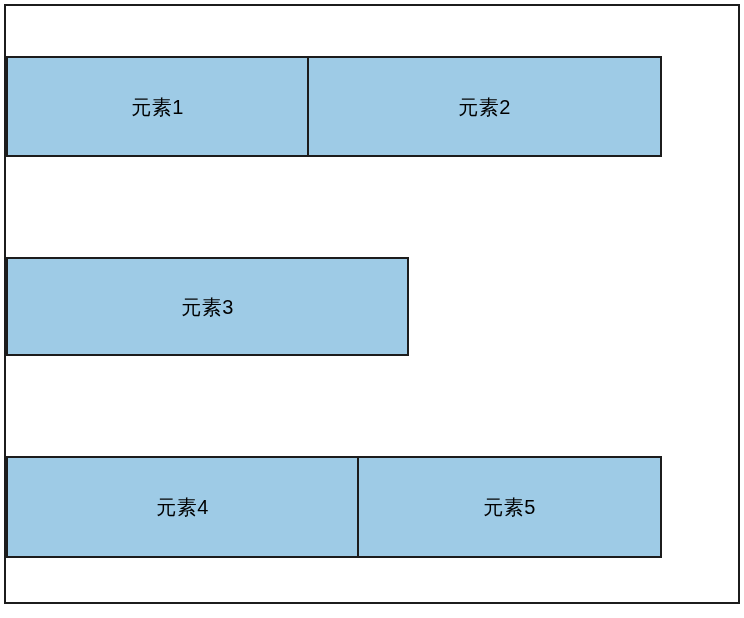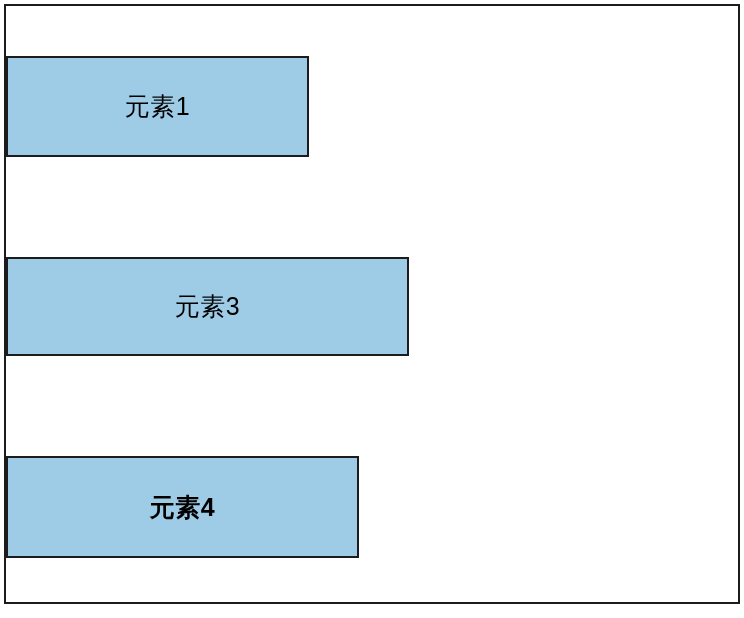"元素1" .cell { font-size: 25px -> 20px }
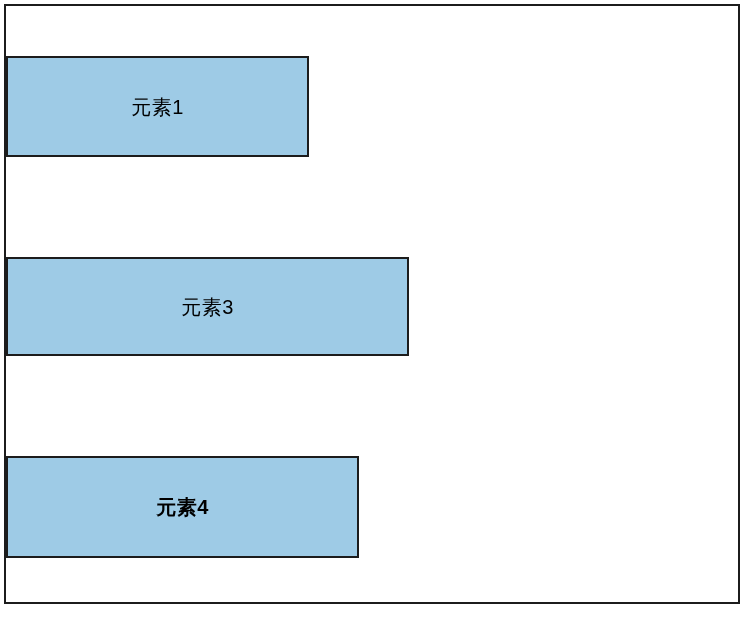"元素2" div.cell { html: none -> <div>元素2</div> }
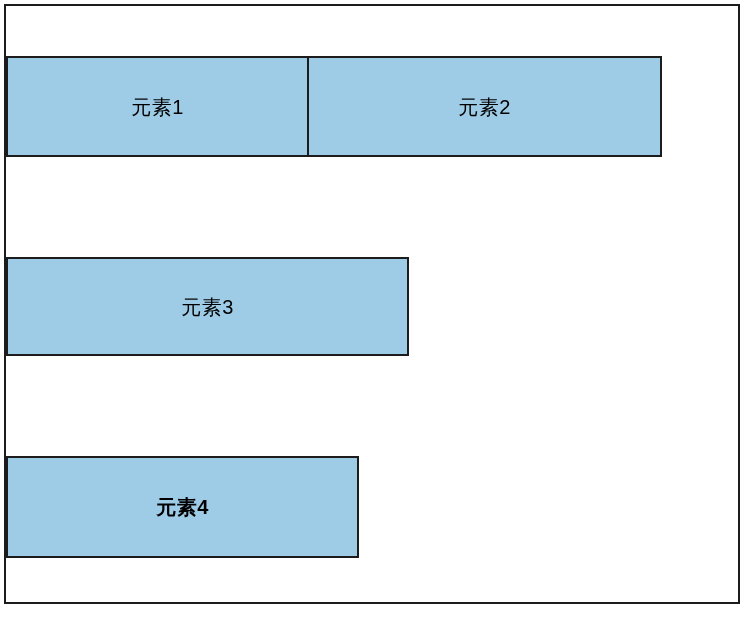"元素4" .row-3 .cell-a { font-weight: bold -> none }
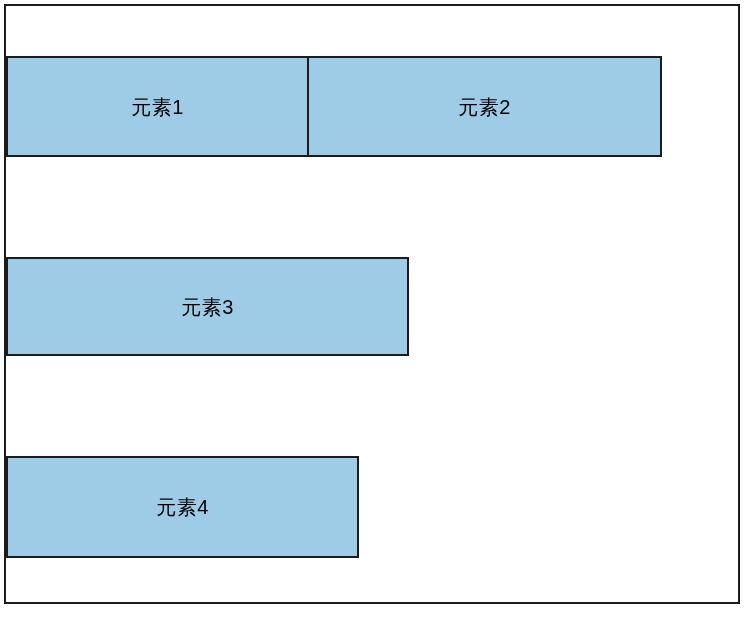"元素5" div.cell { html: none -> <div>元素5</div> }
